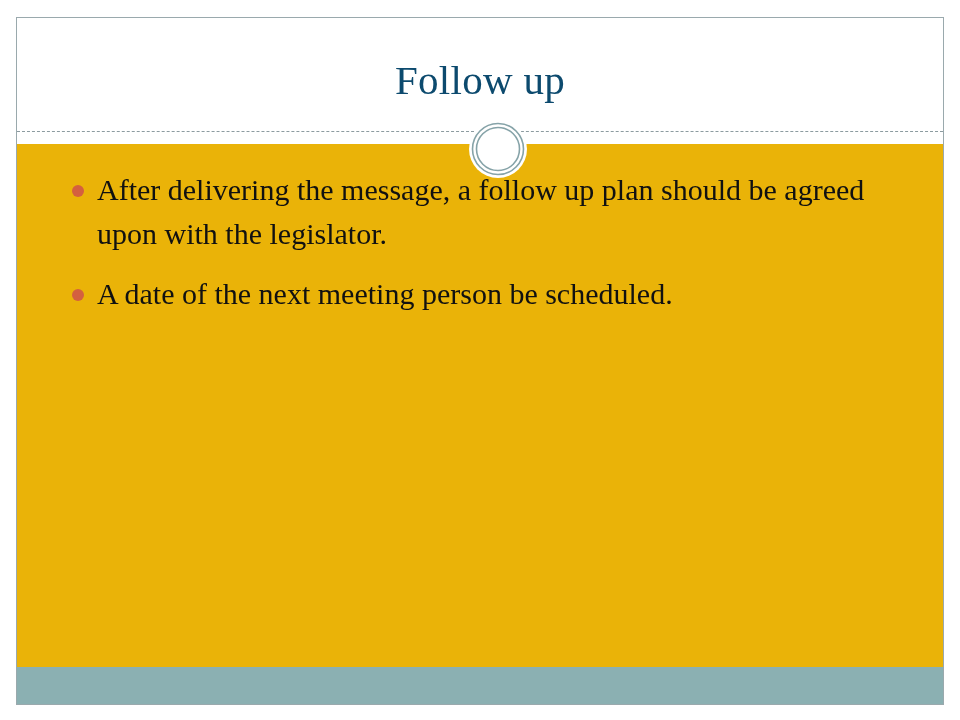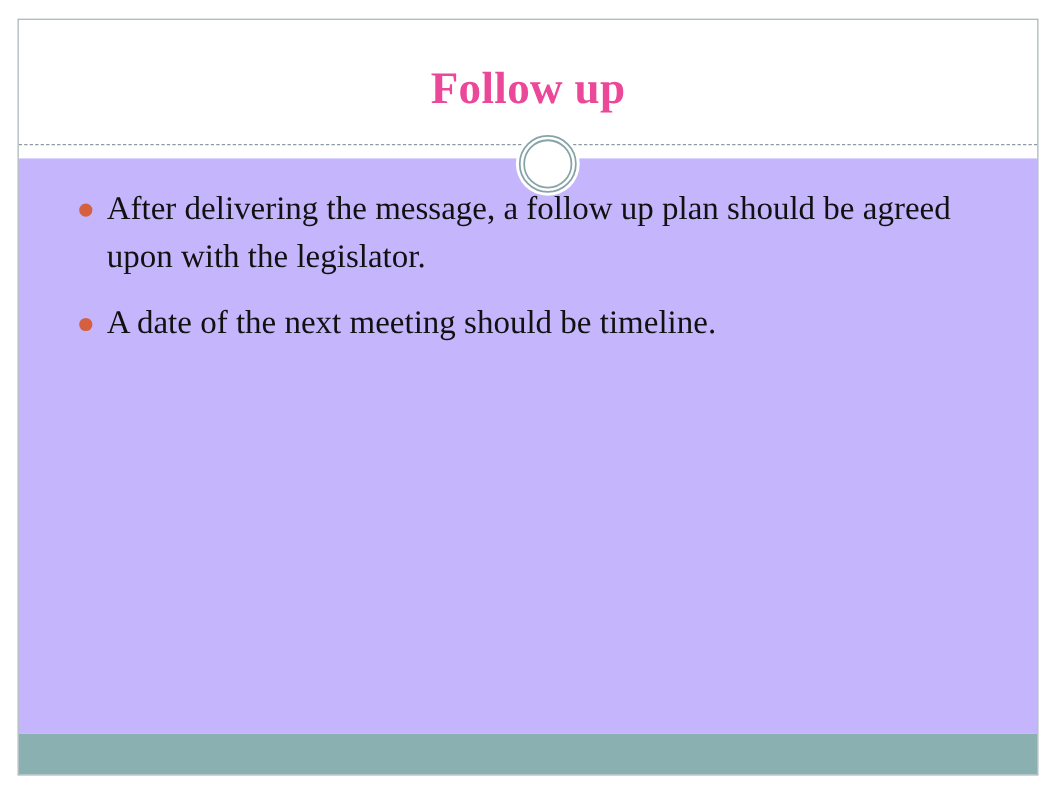"Follow up" .title { color: #ec4899 -> #0c4a6e; font-weight: bold -> normal }
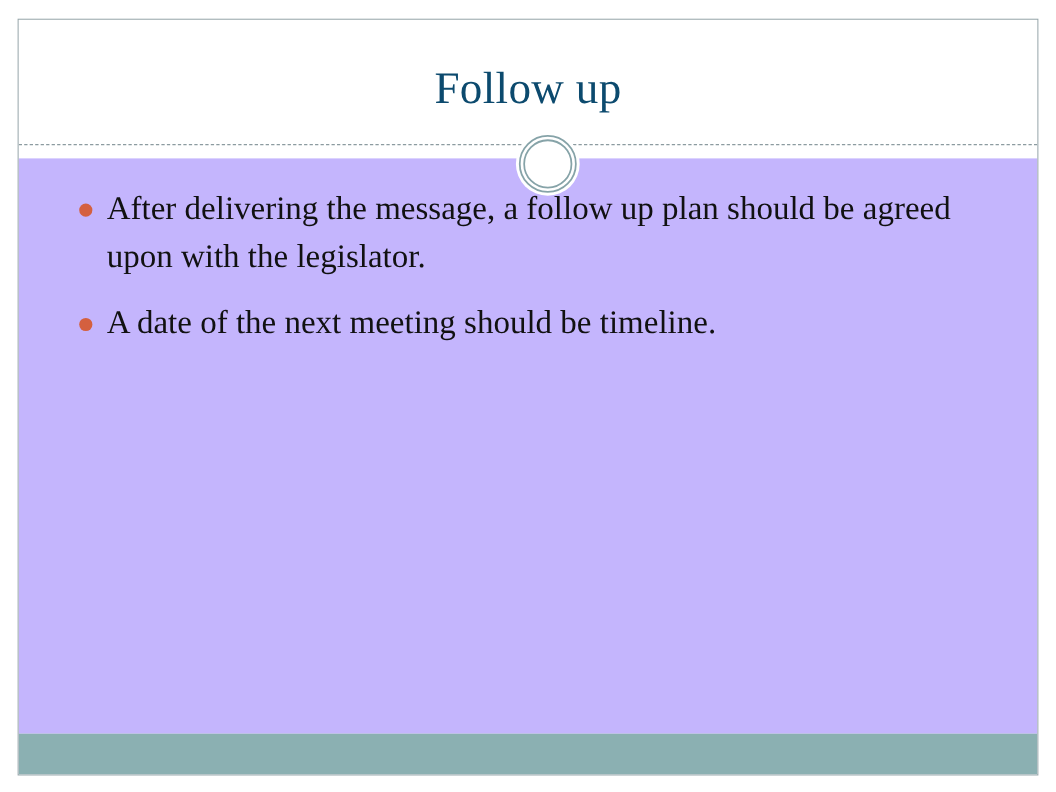"After delivering the message, a" .body-band { background: #c4b5fd -> #eab308 }
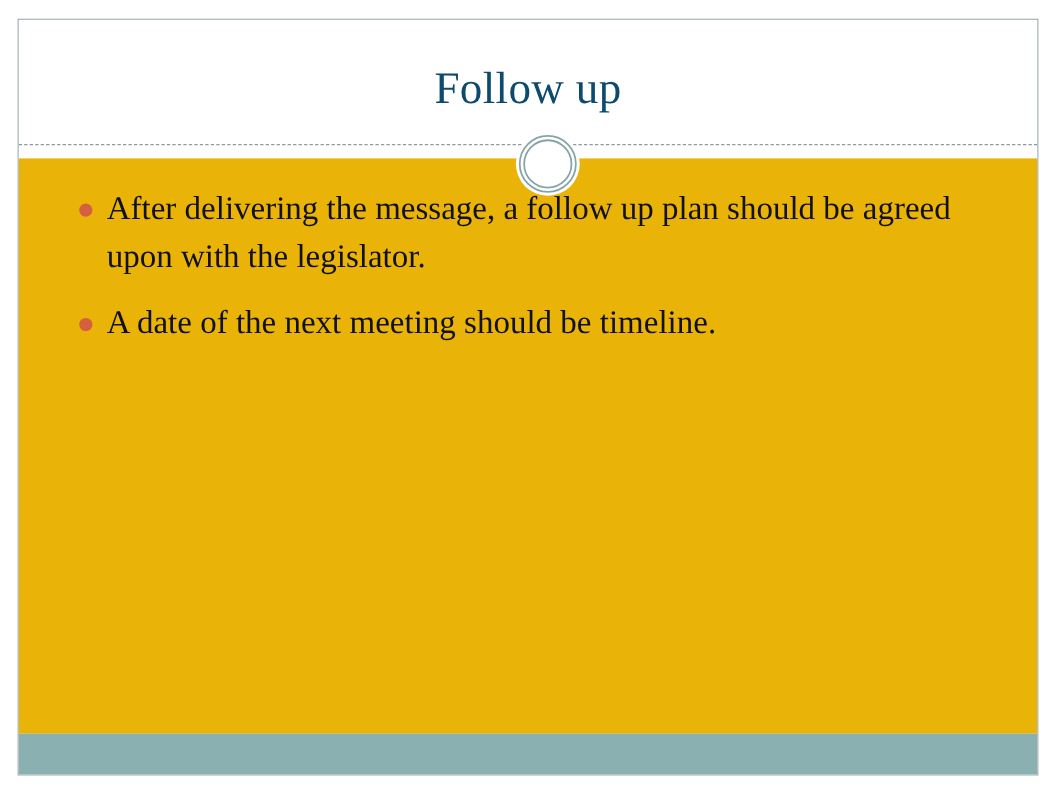"A date of the next" span.bullet-text { text: should be timeline -> person be scheduled }
